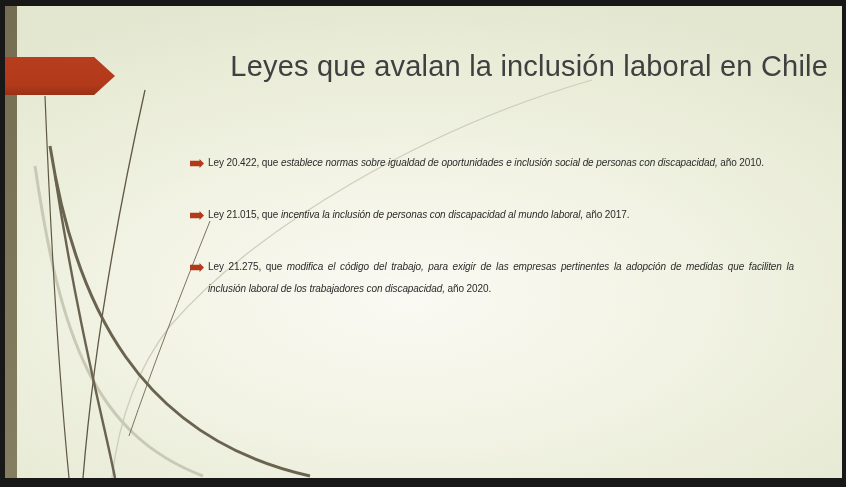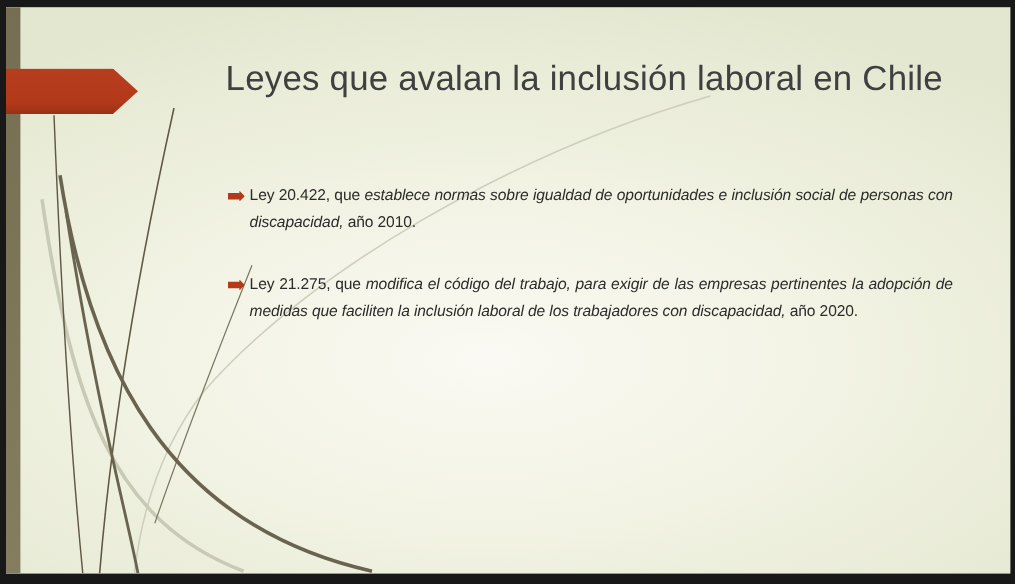"Leyes que avalan la inclusión" .title { text-align: none -> right }
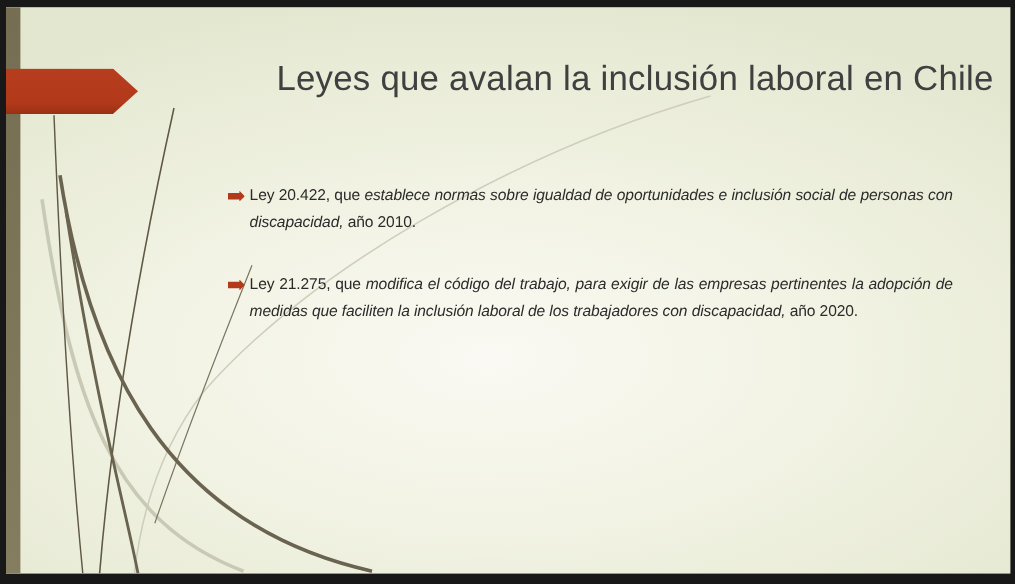"Ley 20.422, que establece normas" .bullet-text { font-size: 13px -> 10px }
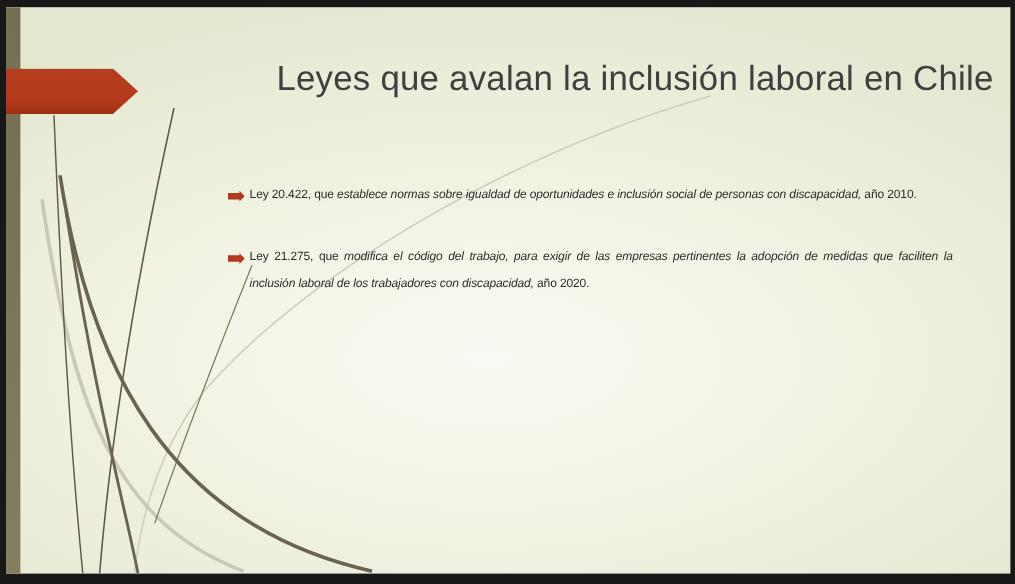"Ley 21.015, que incentiva la" div.bullet-item { html: none -> <div> <span></span> <p><span>Ley 21.015, que </span><span>incentiva la inclusión de personas con discapacidad al mundo laboral,</span><span> año 2017.</span></p> </div> }
